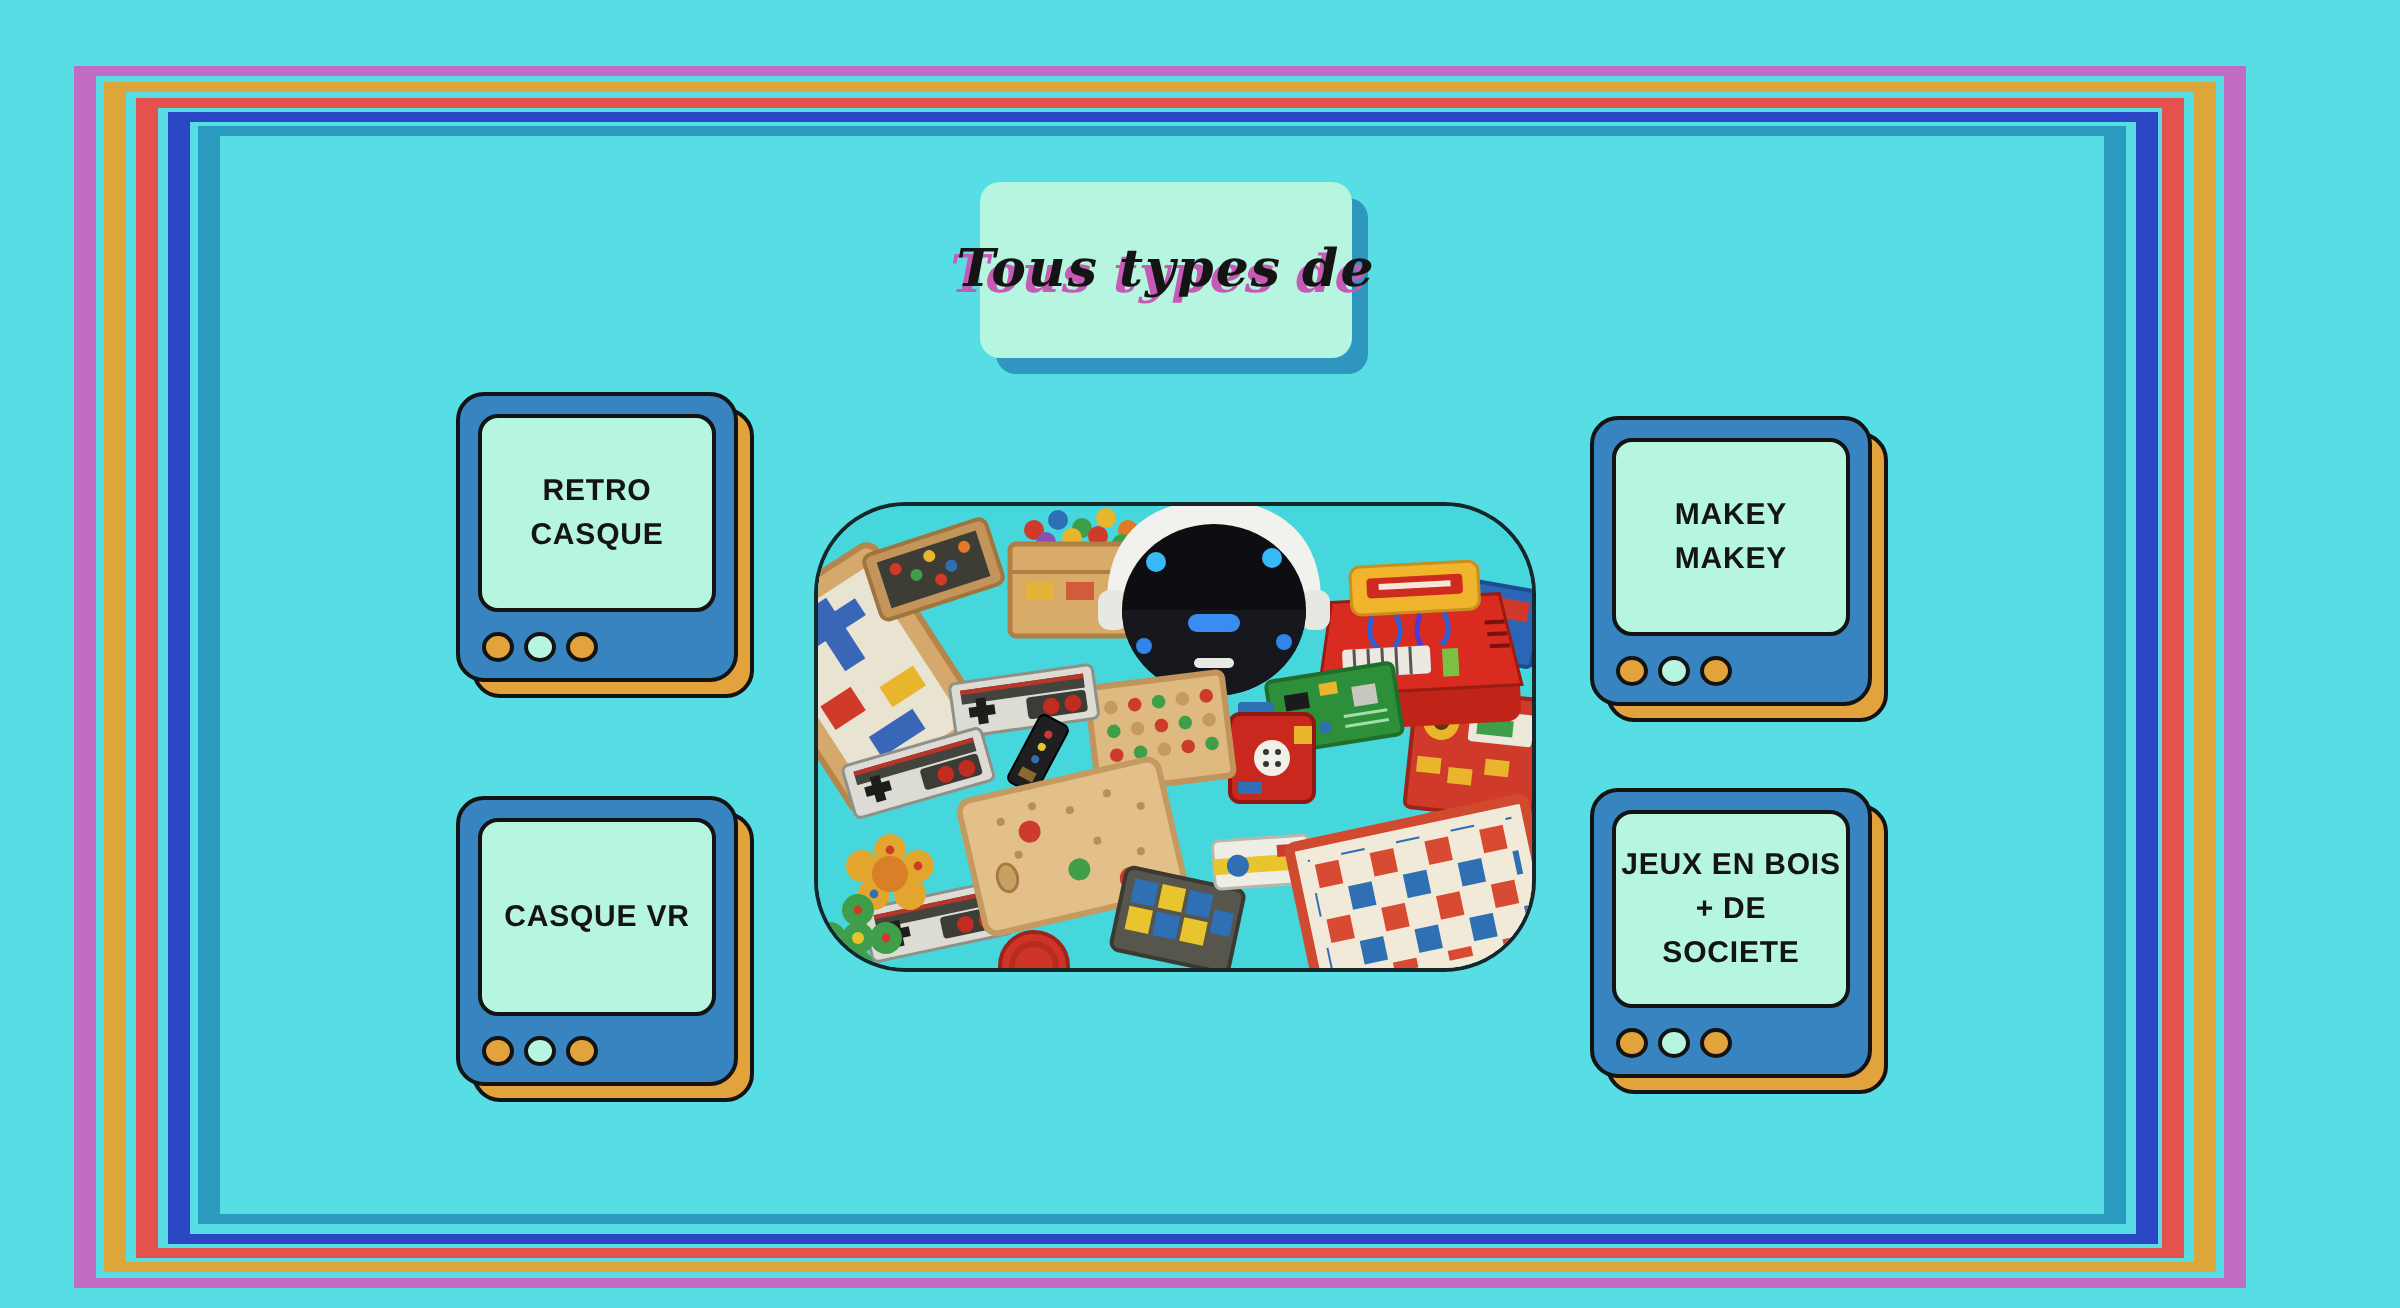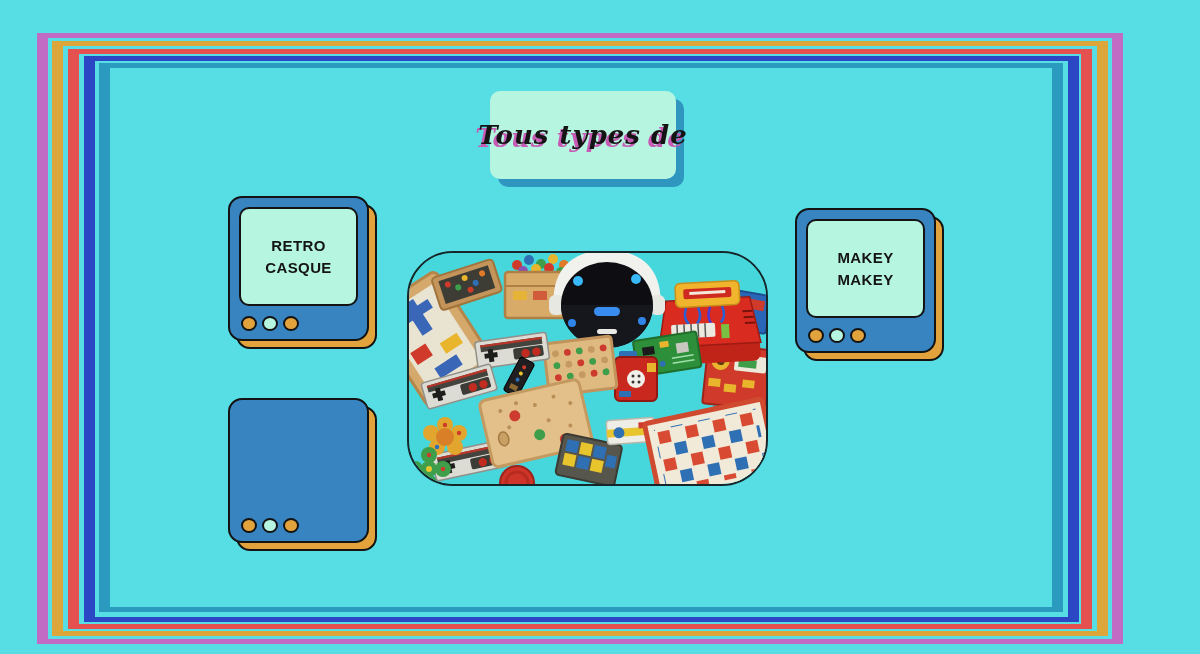"JEUX EN BOIS" div.tv { html: none -> <div> <div></div> <div> <div> <span>JEUX EN BOIS</span> <span>+ DE</span> <span>SOCIETE</span> </div> <div> <span></span> <span></span> <span></span> </div> </div> </div> }
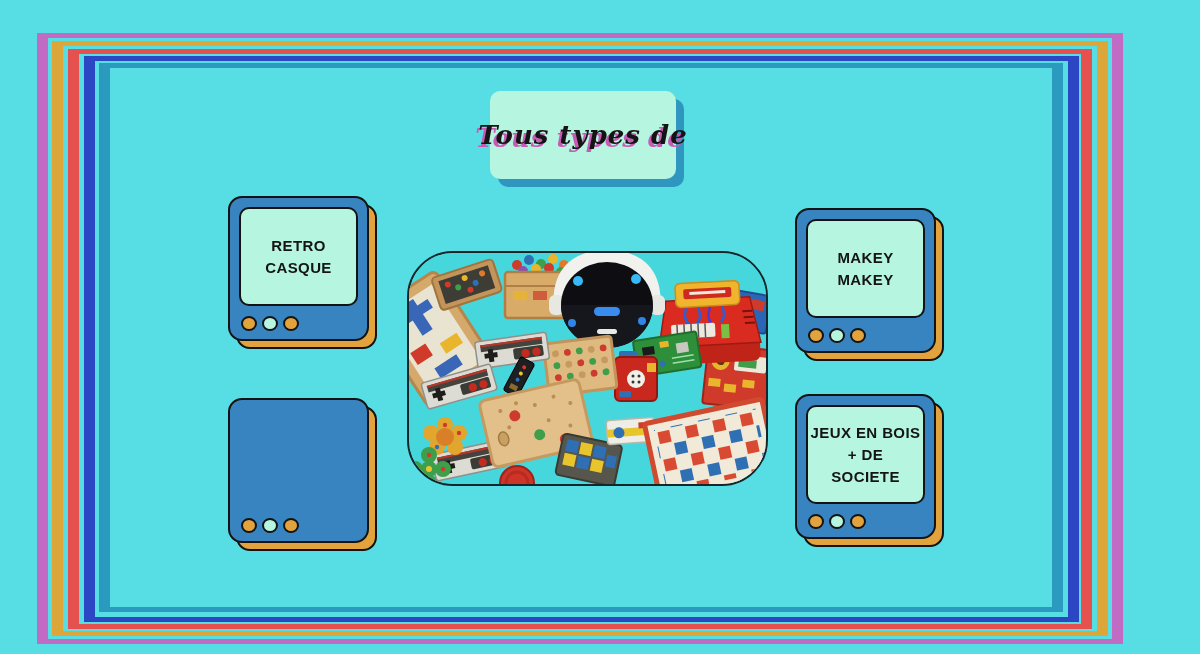"CASQUE VR" div.tv-screen { html: none -> <div> <span>CASQUE VR</span> <span></span> <span></span> </div> }
